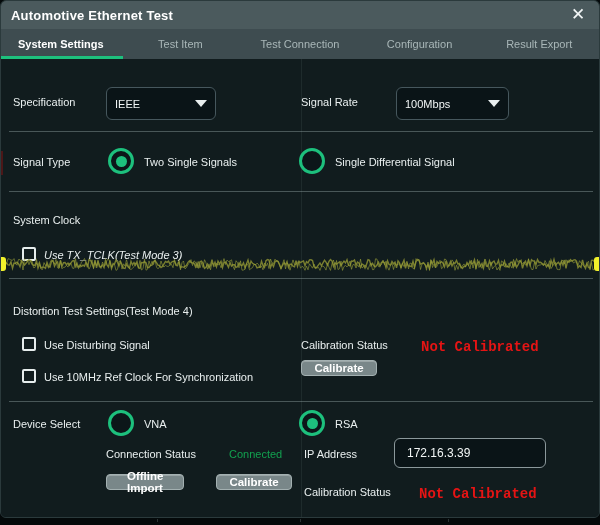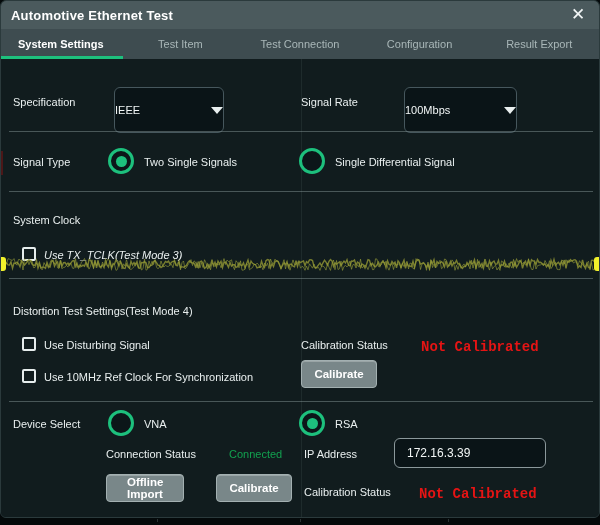"IEEE" .dropdown { height: 46px -> 33px; margin-left: 8px -> none; padding: 0 0 -> 0 8px }
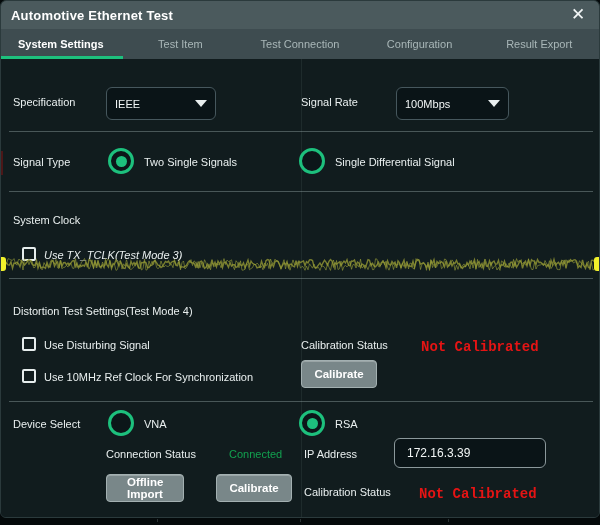"Calibrate" .btn { height: 28px -> 16px }
